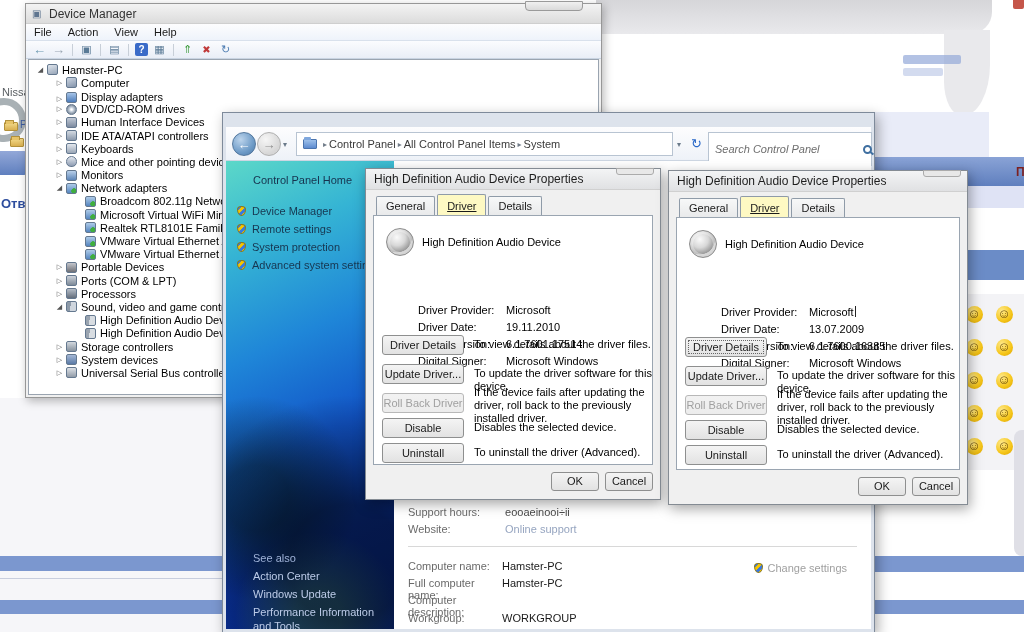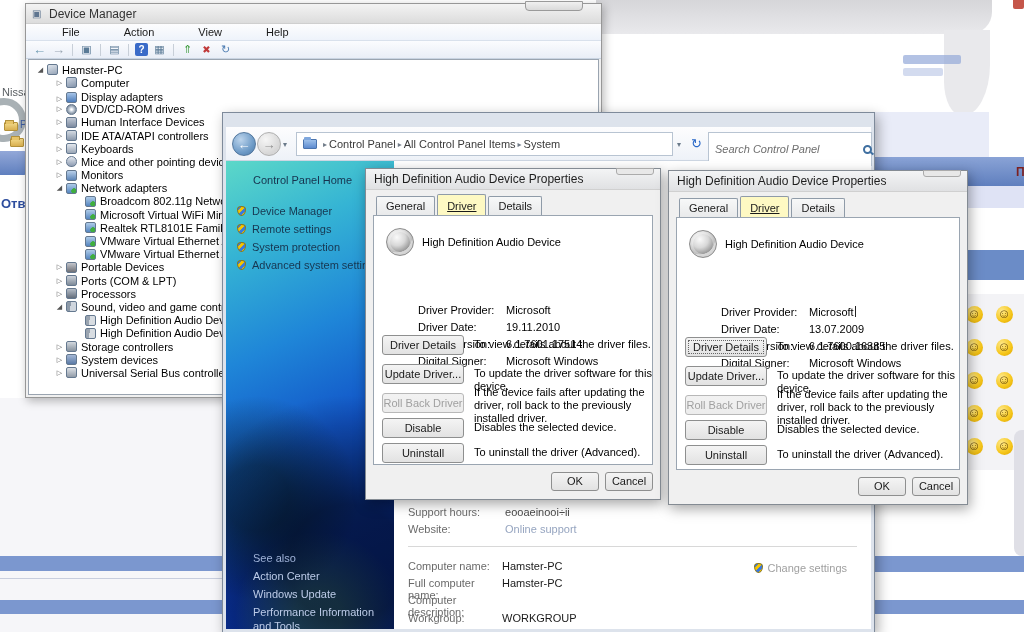"File" .dm-menubar span { margin-left: 28px -> none }
